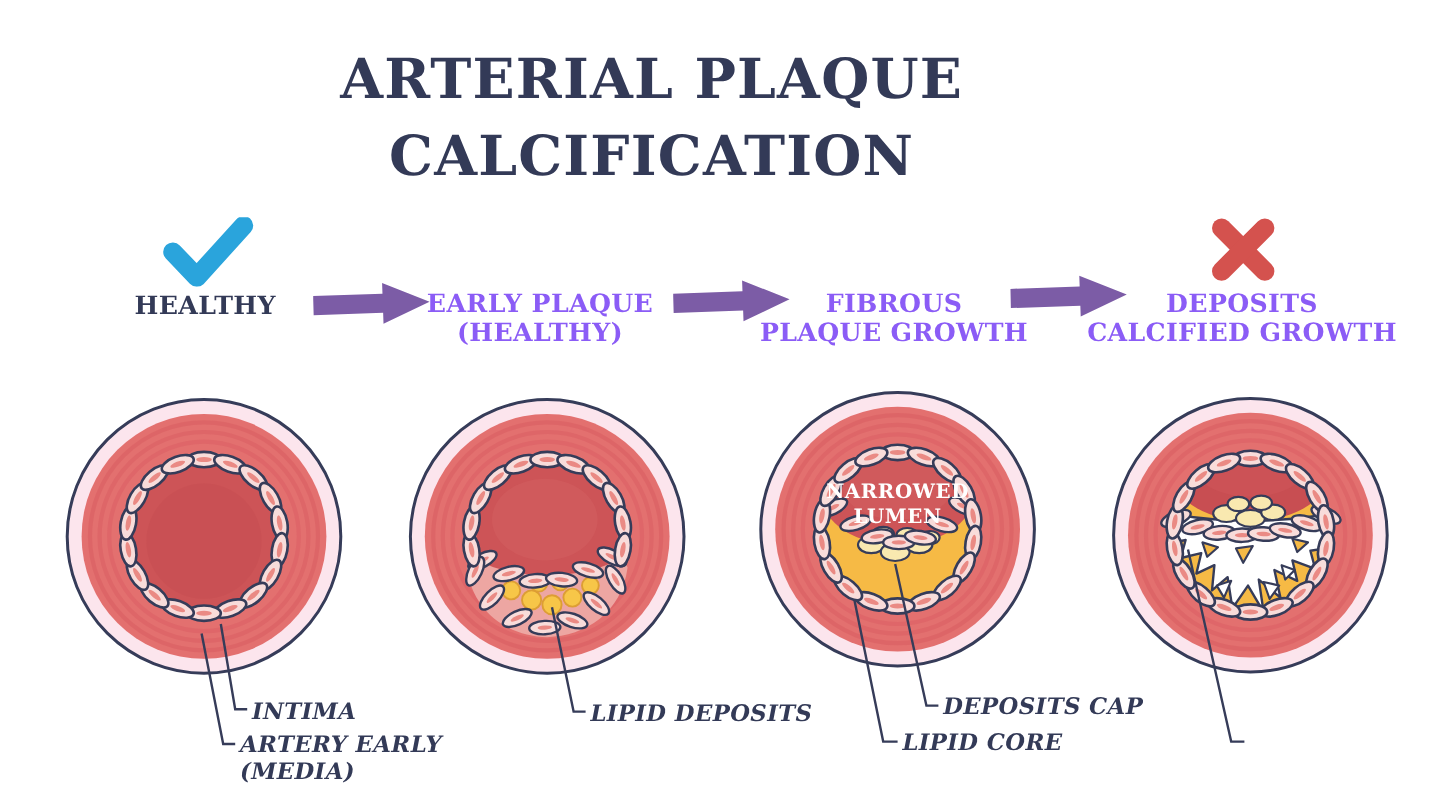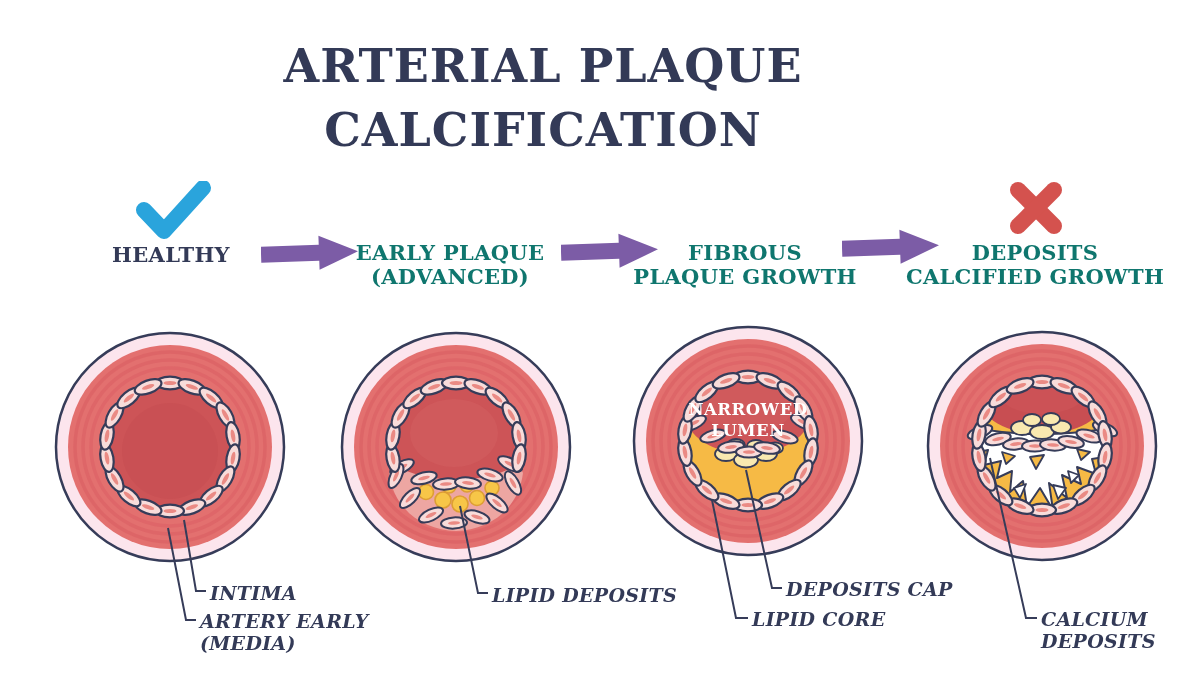"EARLY PLAQUE" .stage-red { color: #0f766e -> #8b5cf6 }
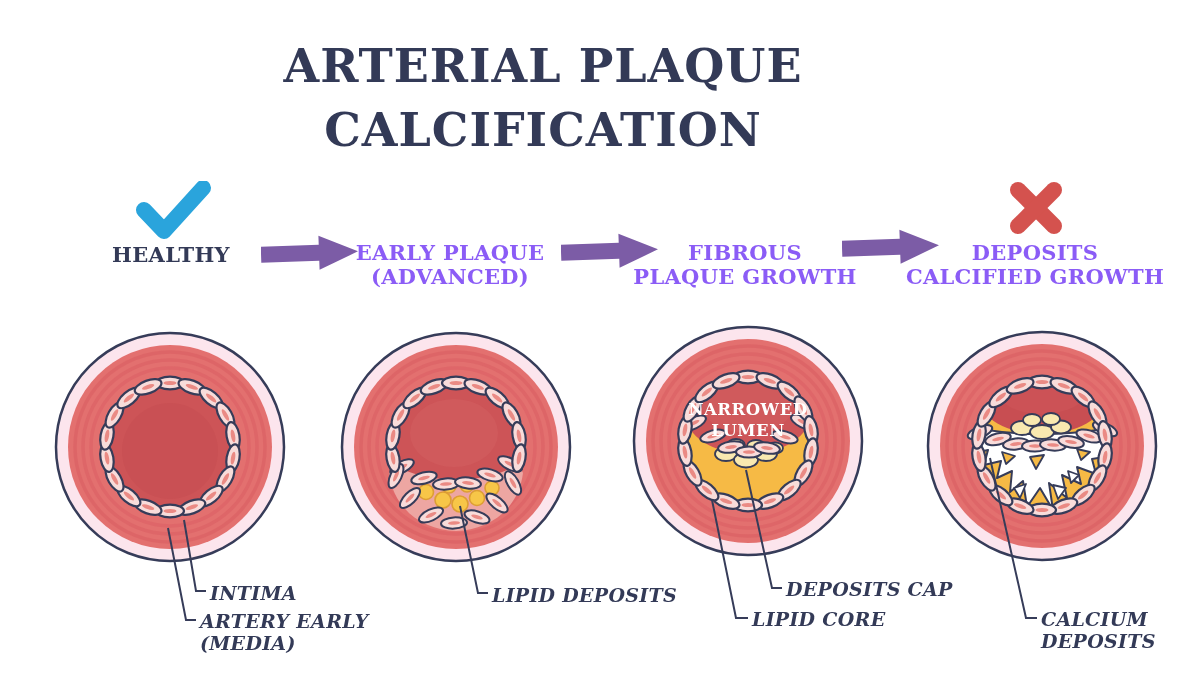"(ADVANCED)" div { text: ADVANCED -> HEALTHY }
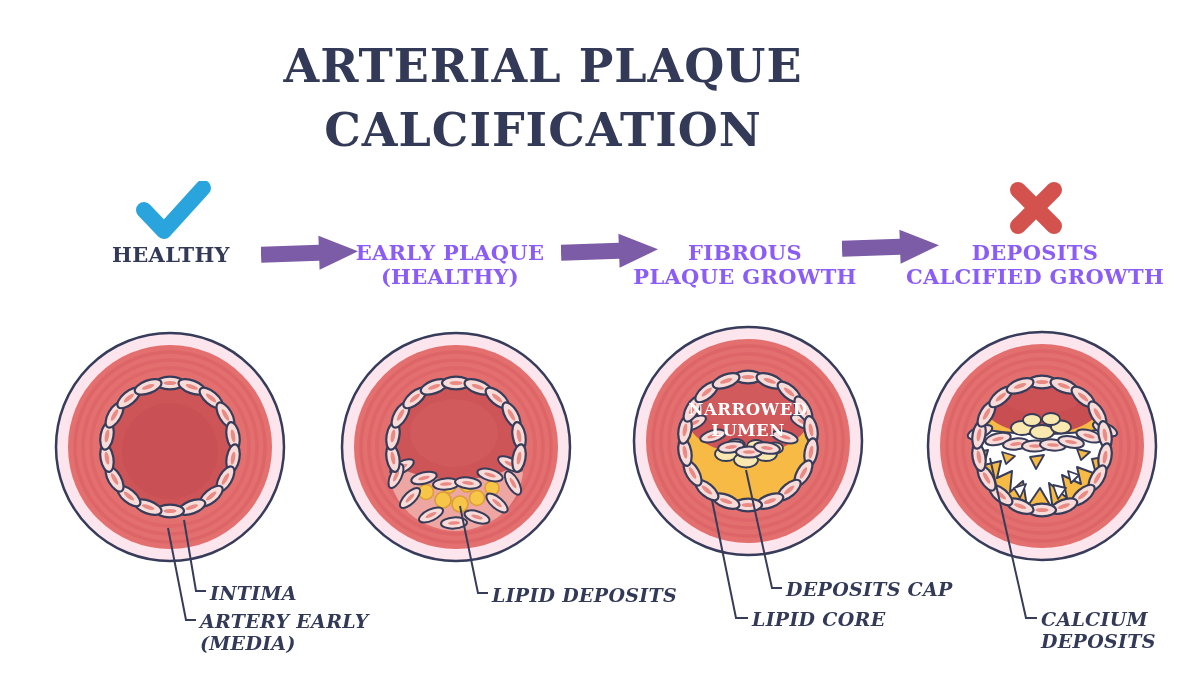"CALCIUM" div.abs { html: <div> <div>CALCIUM</div> <div>DEPOSITS</div> </div> -> none }
